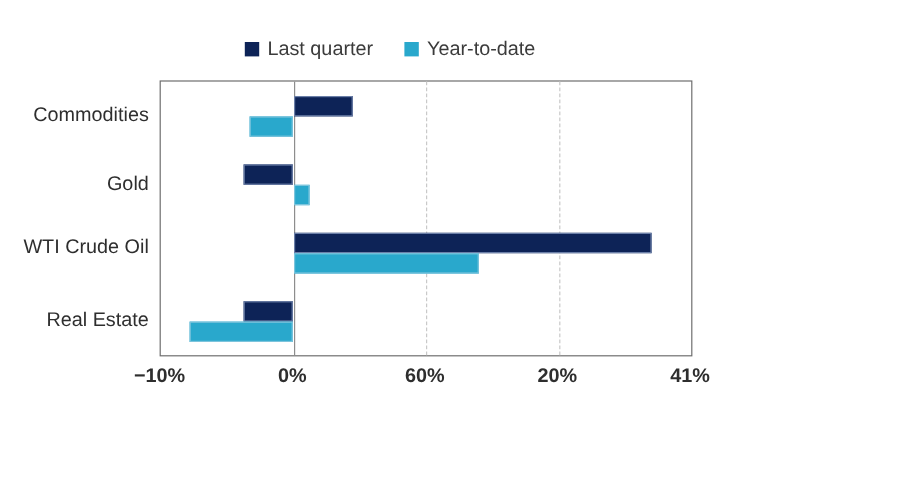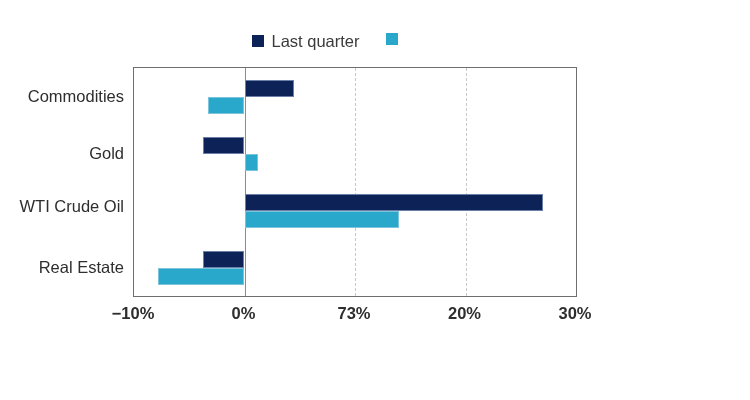"Year-to-date" span.legend-label { html: none -> <span>Year-to-date</span> }
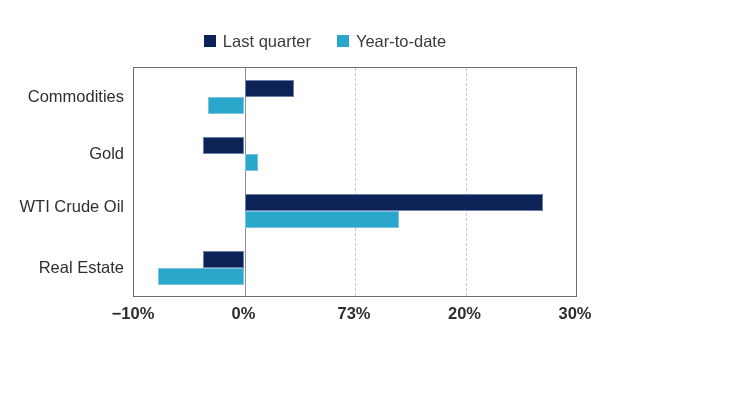"73%" div.tick-label { text: 73% -> 60% }
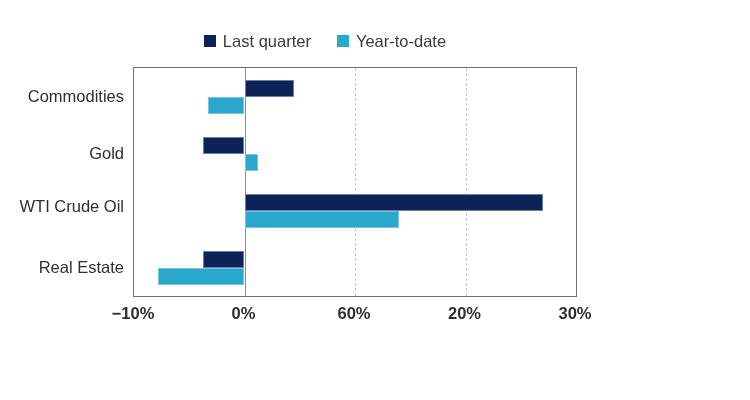"30%" div.tick-label { text: 30% -> 41% }
